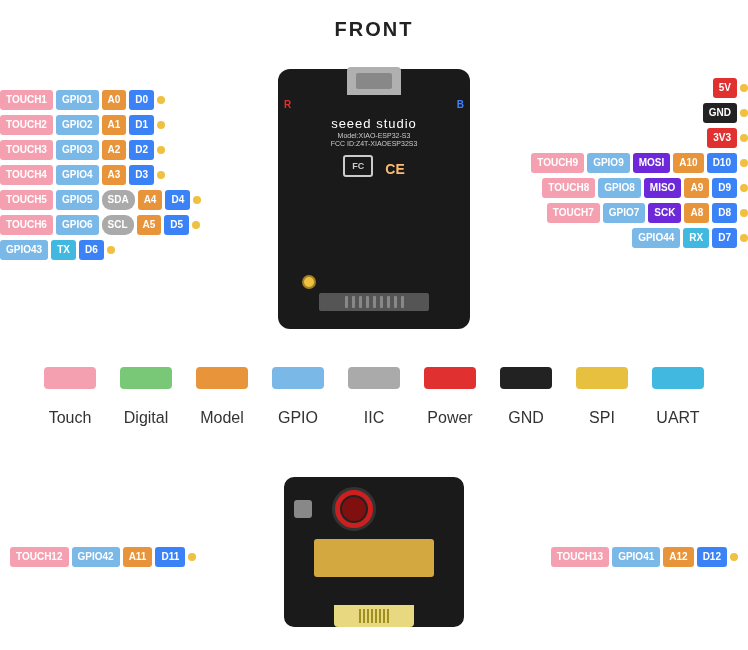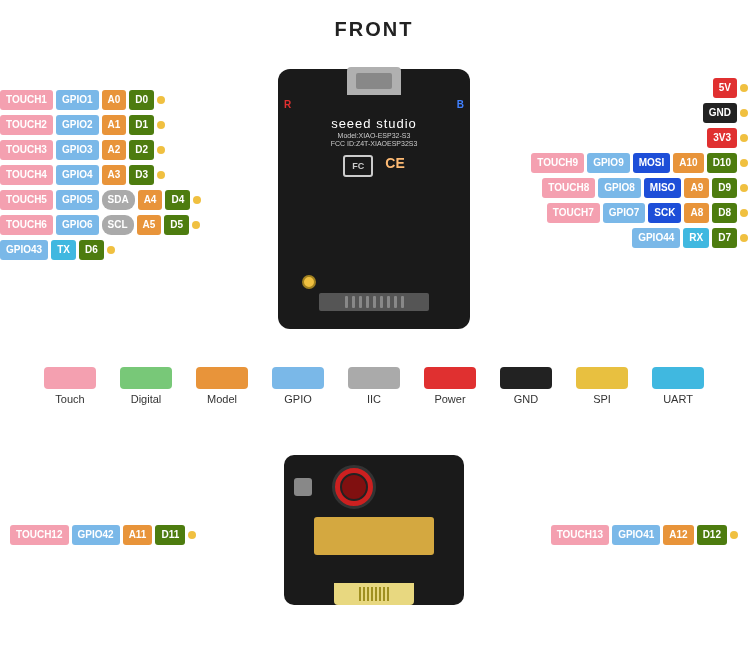"D0" .badge-digital { background: #4d7c0f -> #3b82f6 }
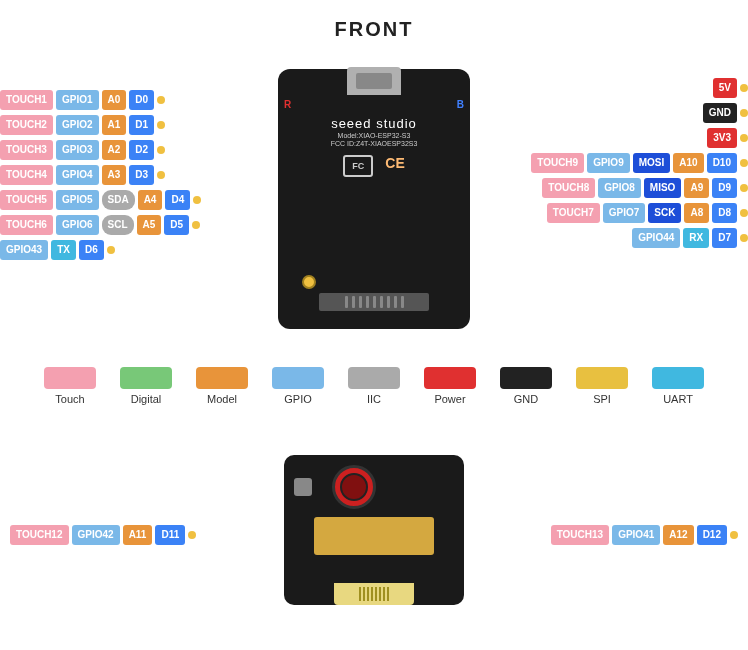"FC" .cert-area { align-items: flex-start -> flex-end }
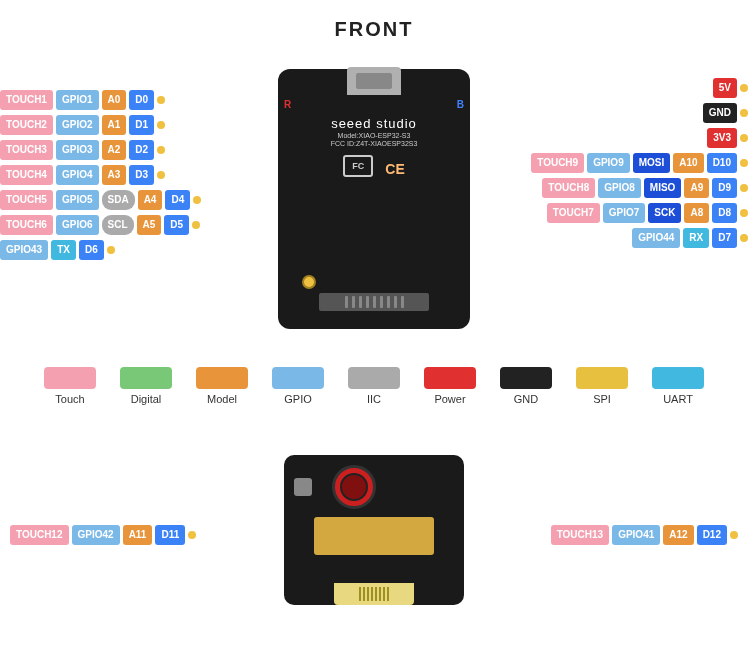"MOSI" .badge-spi { background: #1d4ed8 -> #6d28d9 }
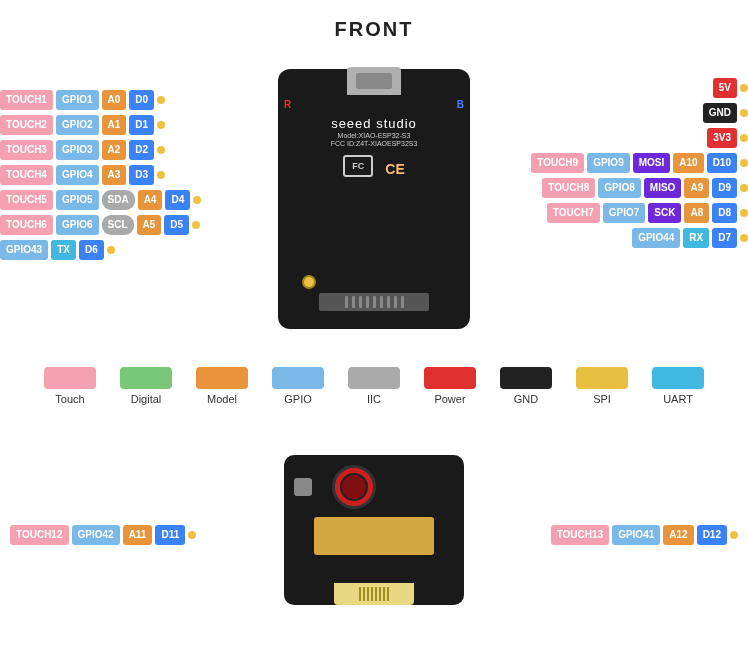"Touch" .legend-label { font-size: 11px -> 16px; margin-top: none -> 16px }
